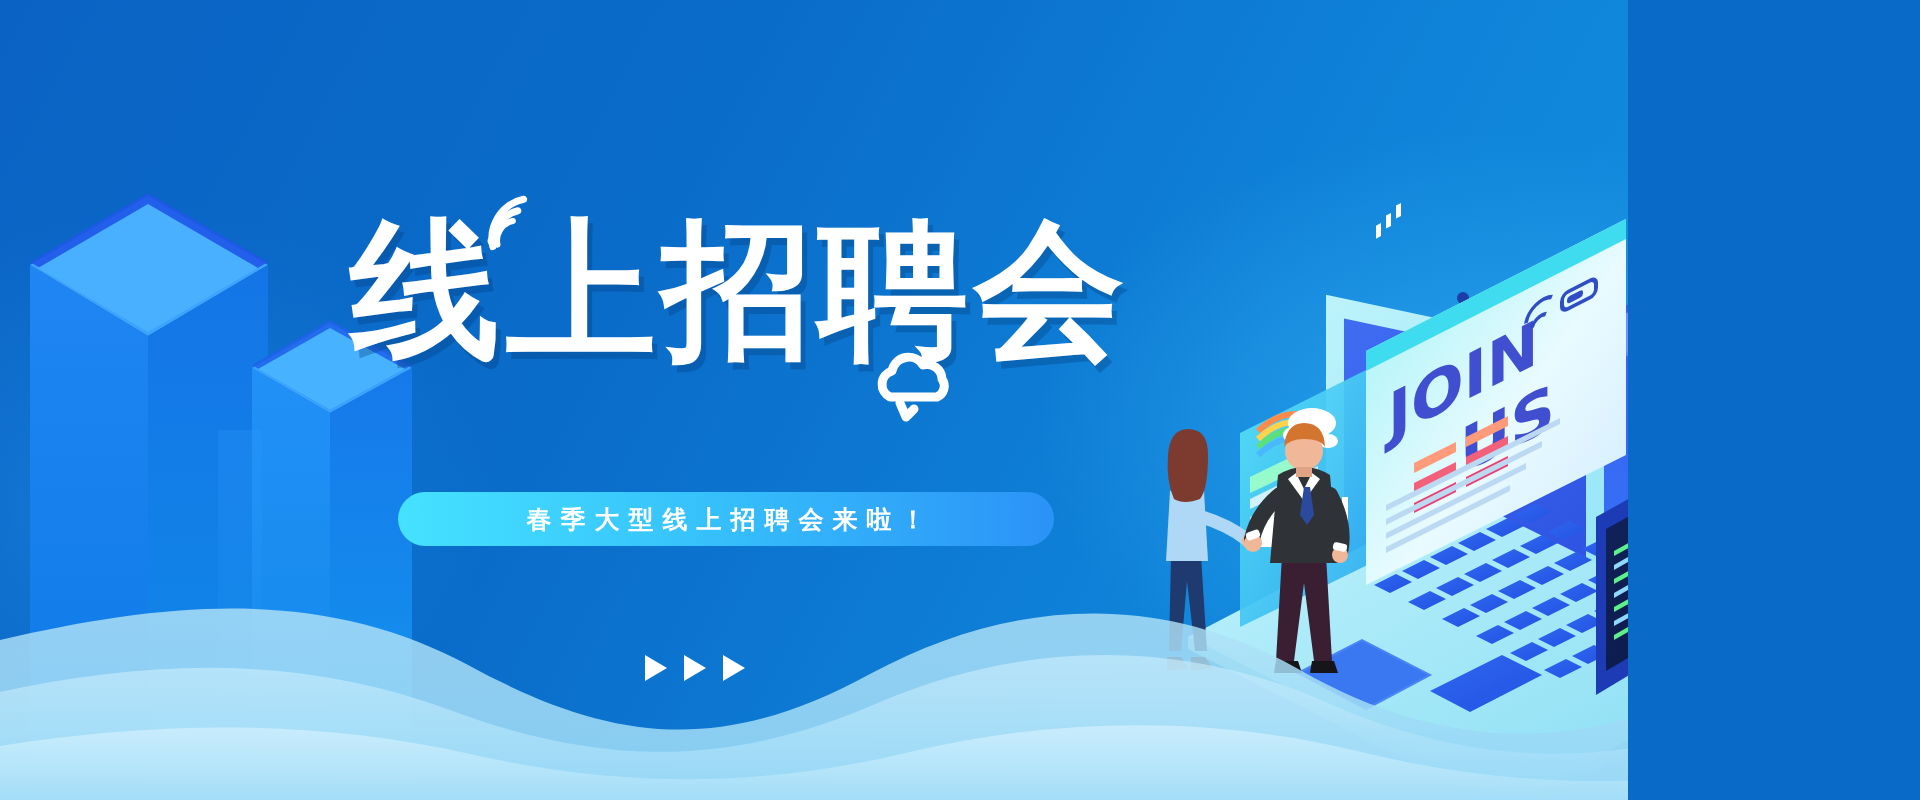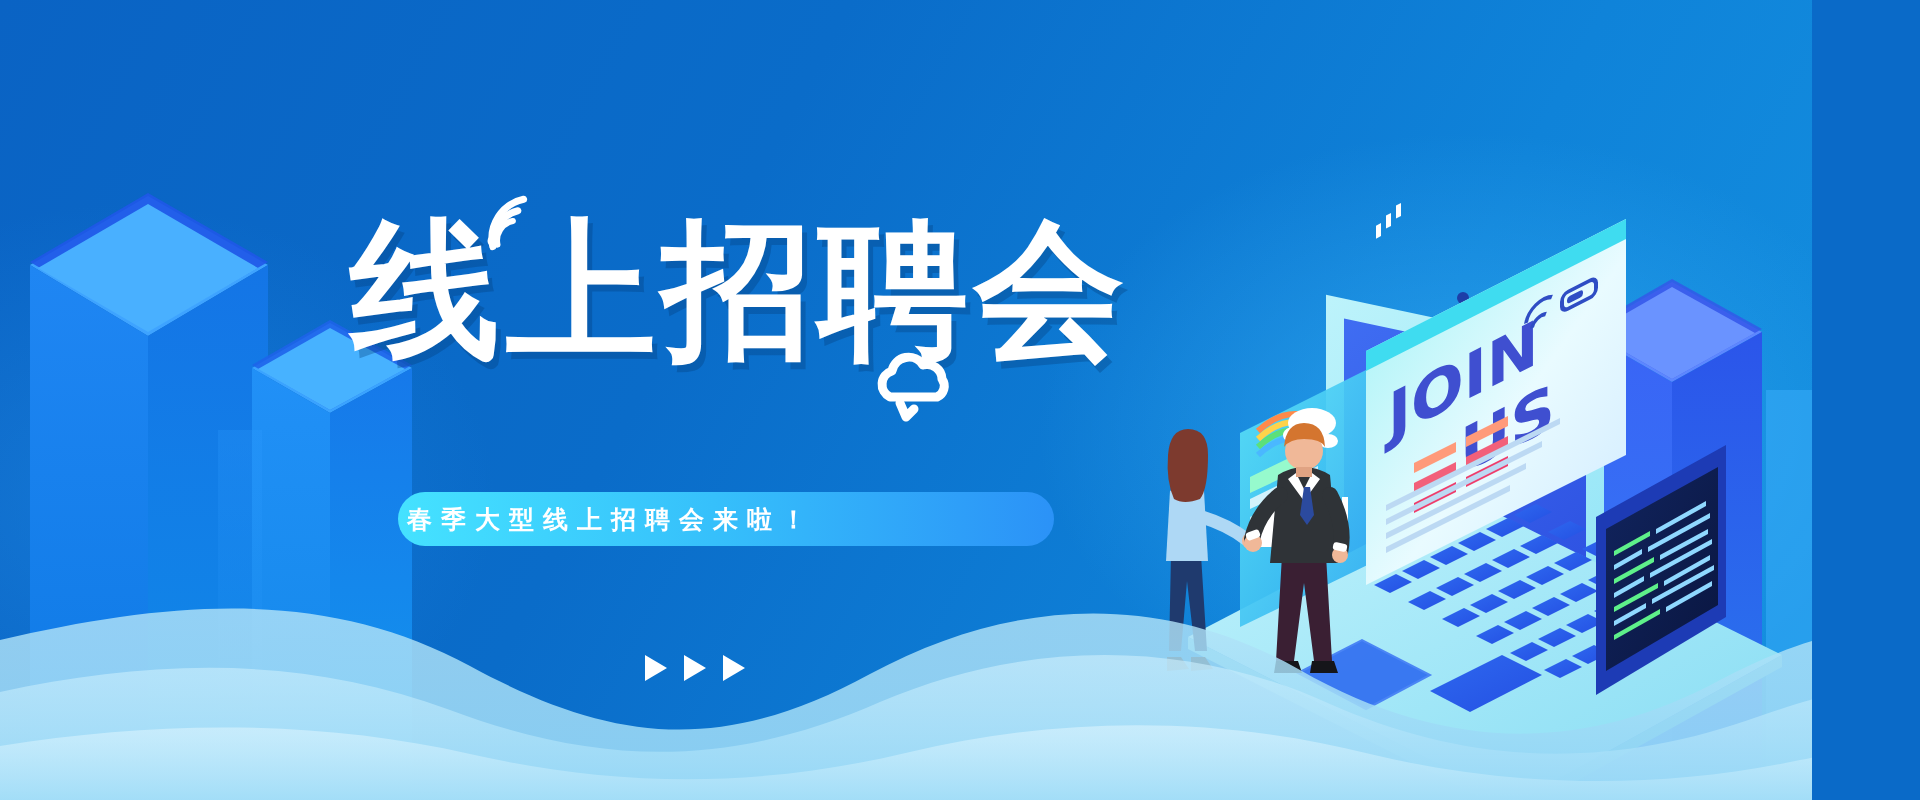"线上招聘会" #banner { width: 1812px -> 1628px }
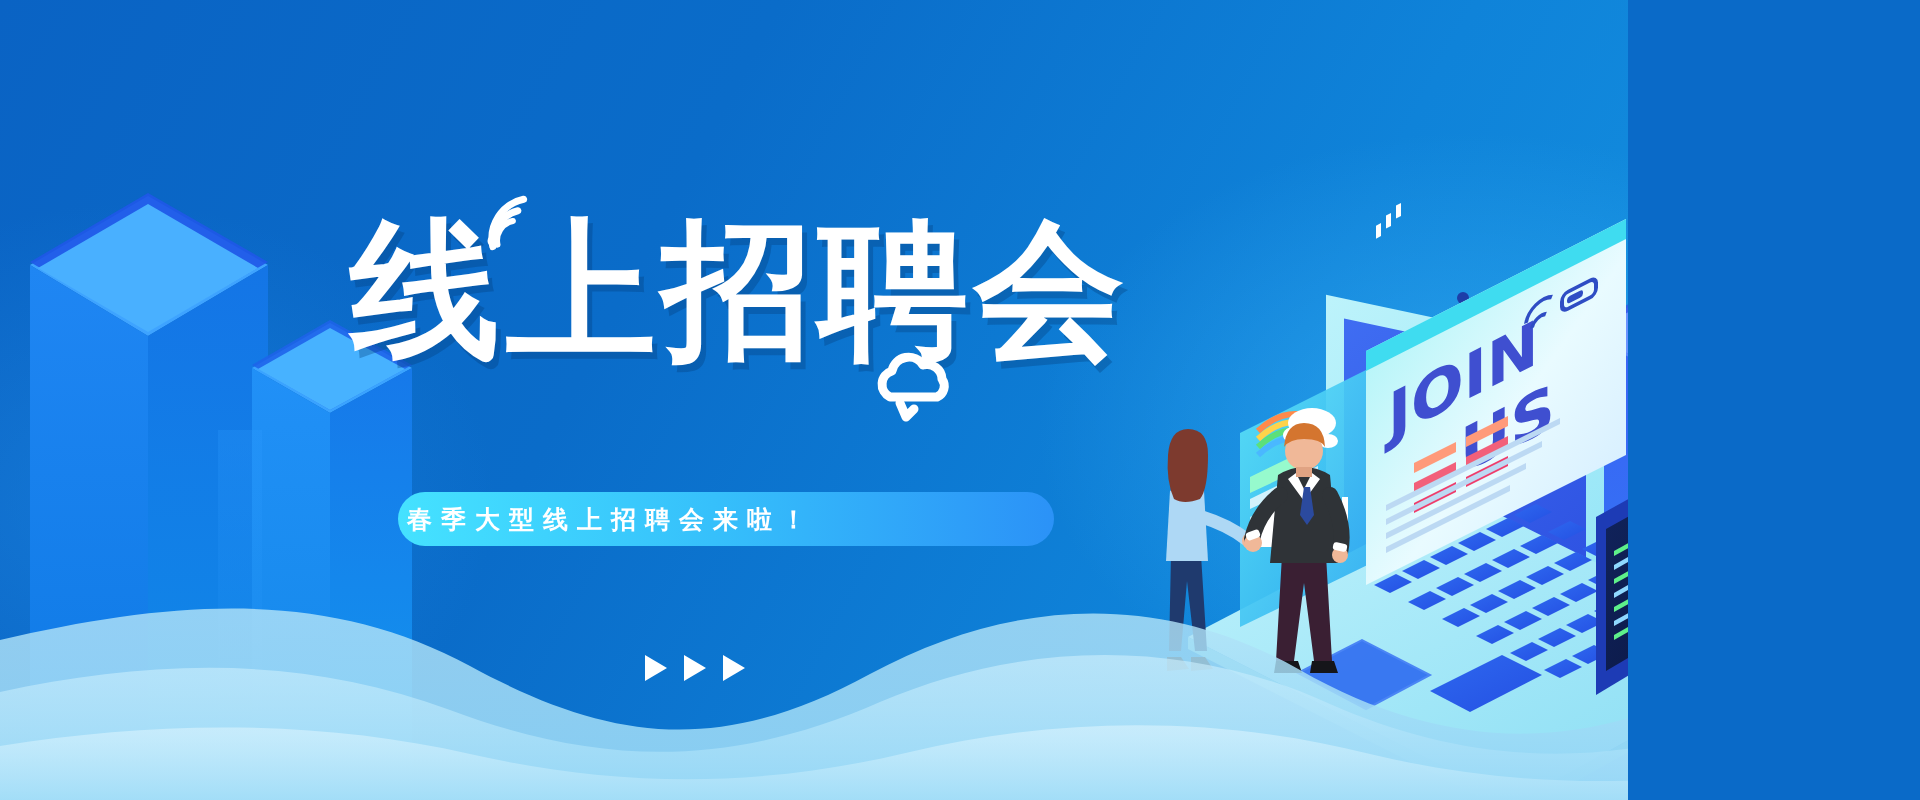"春季大型线上招聘会来啦！" #subtitle-pill { justify-content: flex-start -> center }
